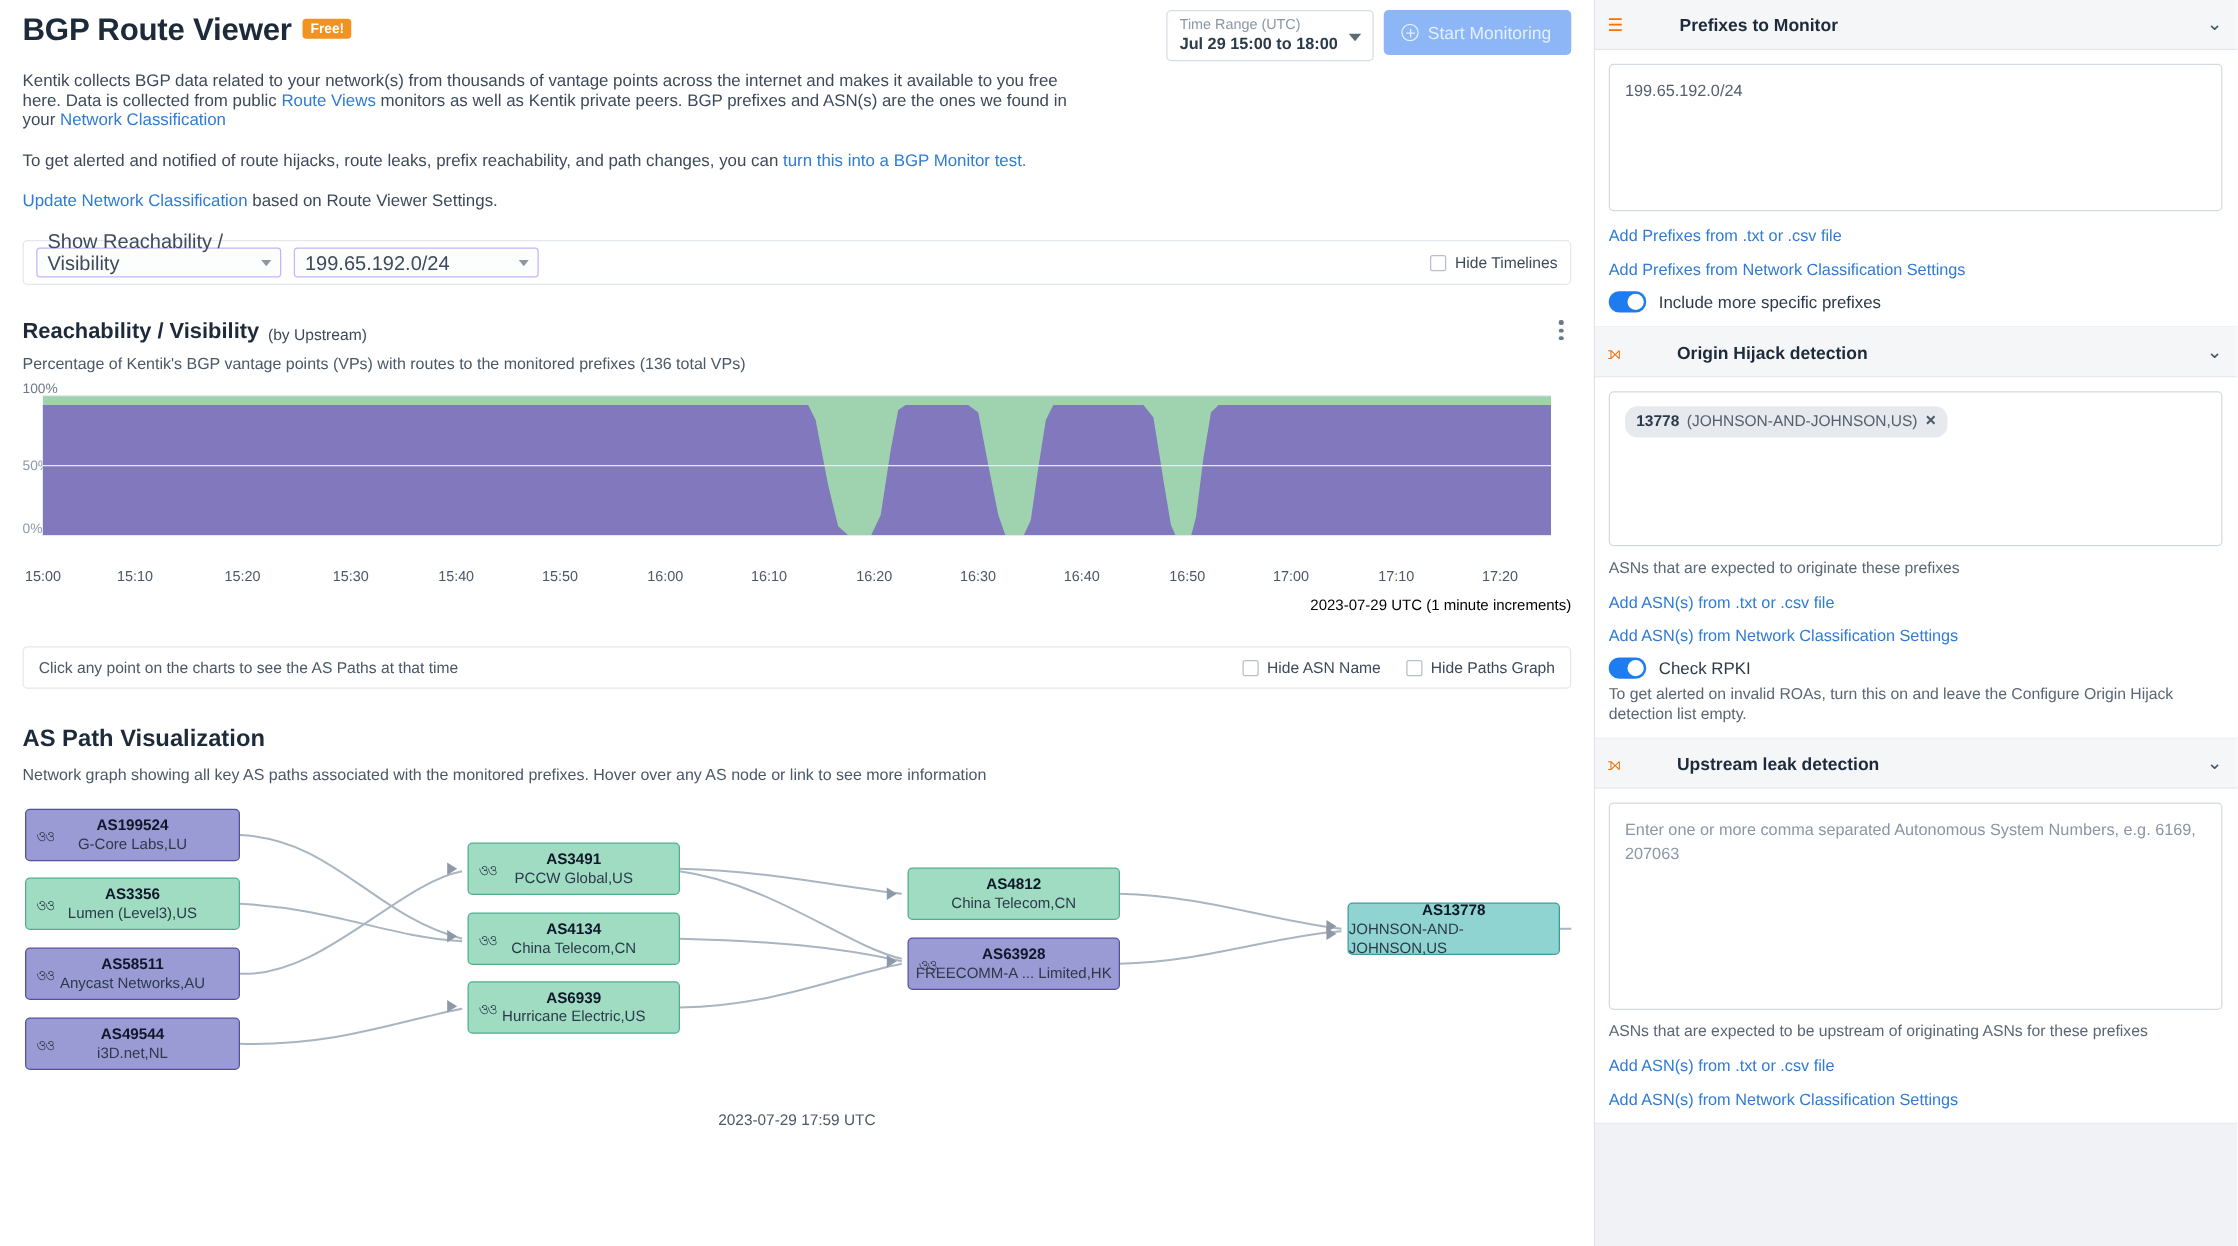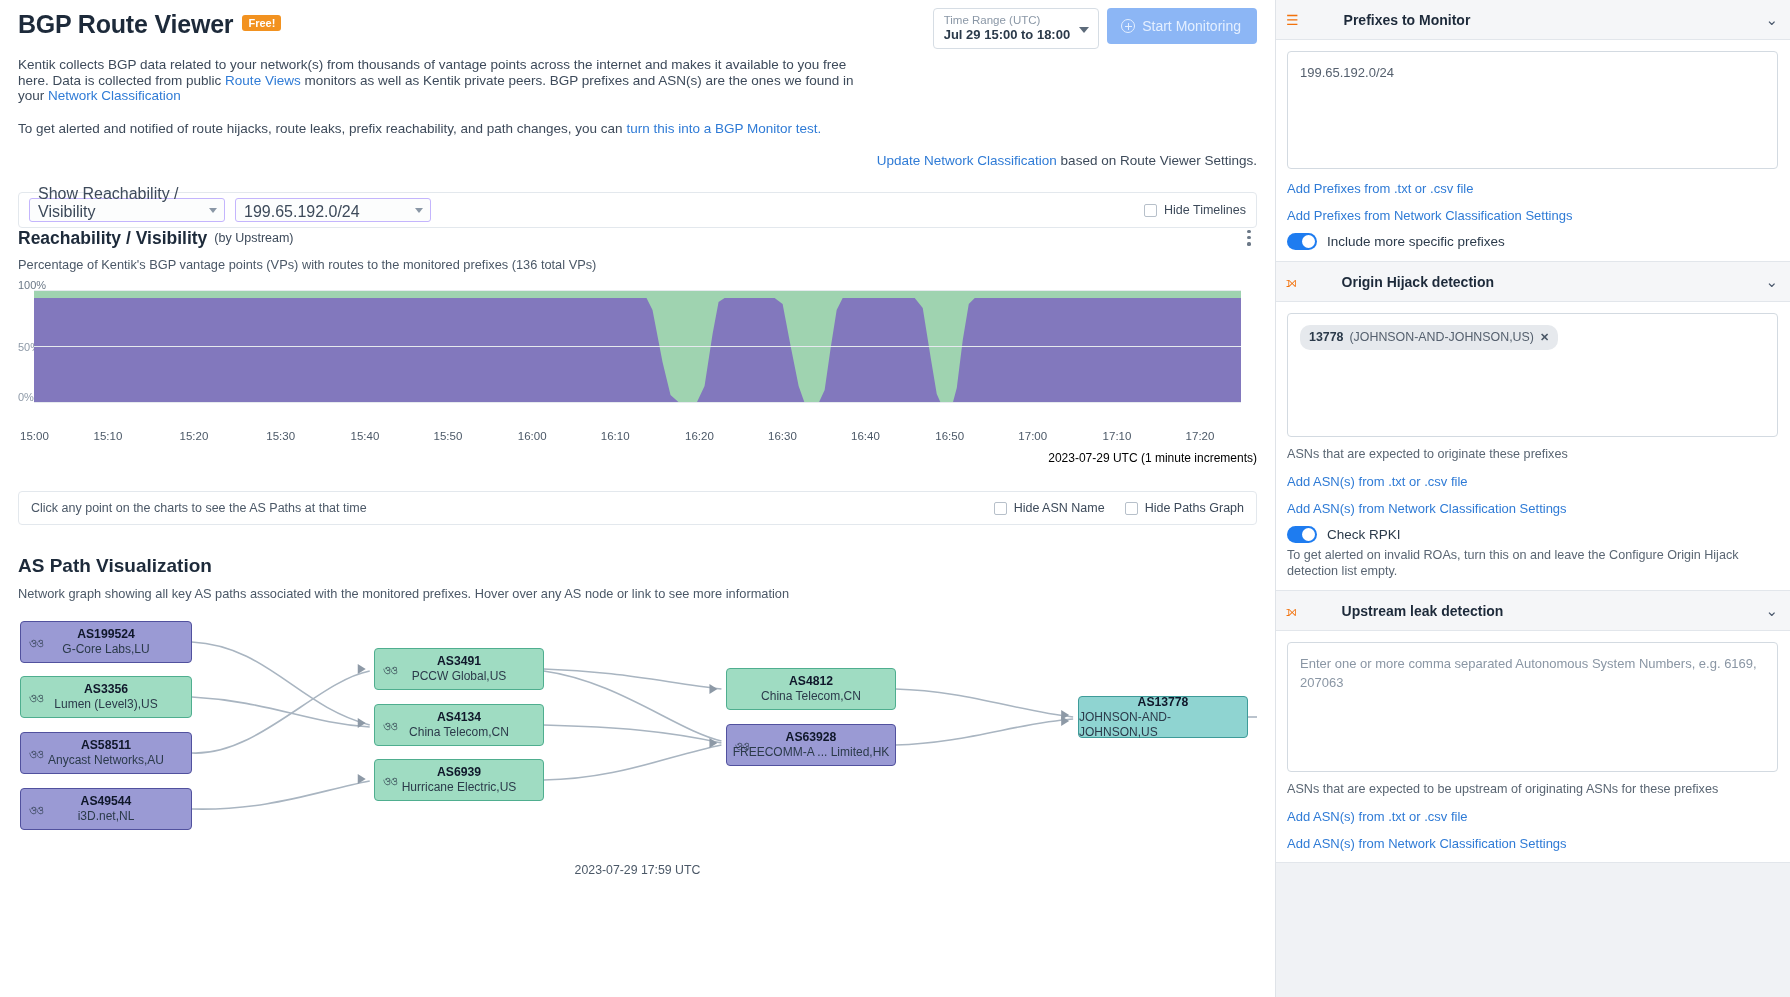"Update Network Classification based on" p.intro3 { text-align: right -> none }
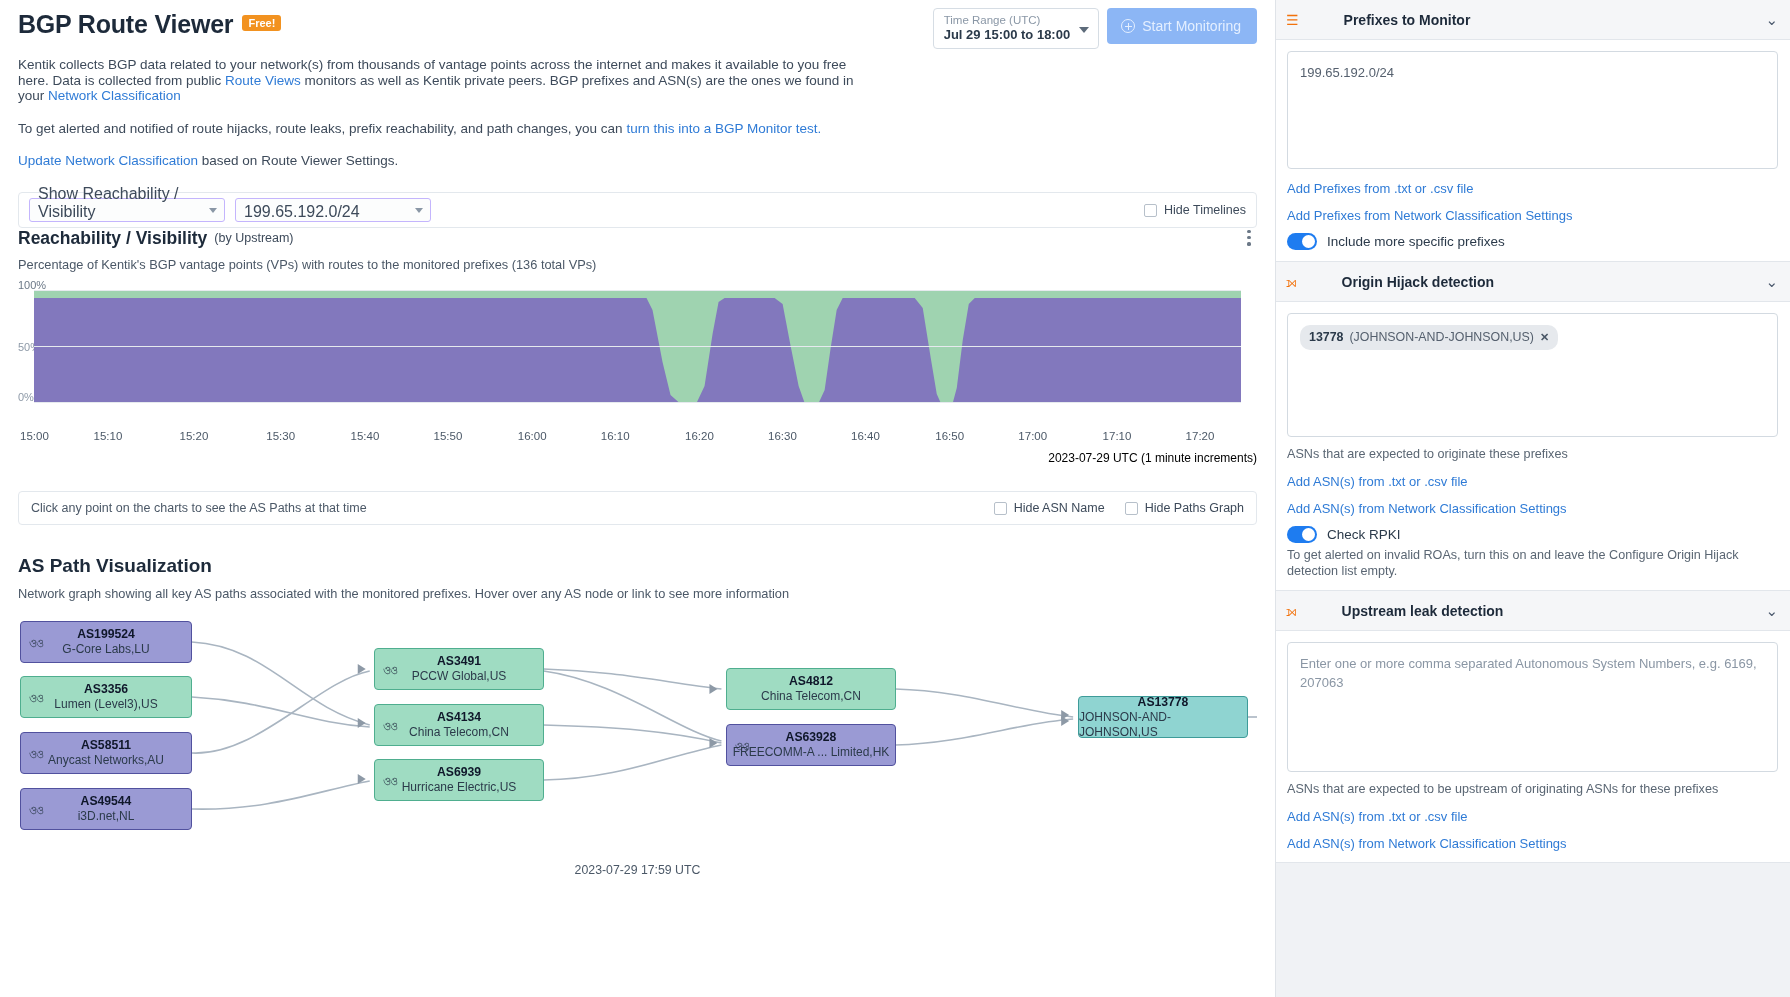"Reachability / Visibility" .chart-head { align-items: flex-start -> center; margin-top: none -> 26px }
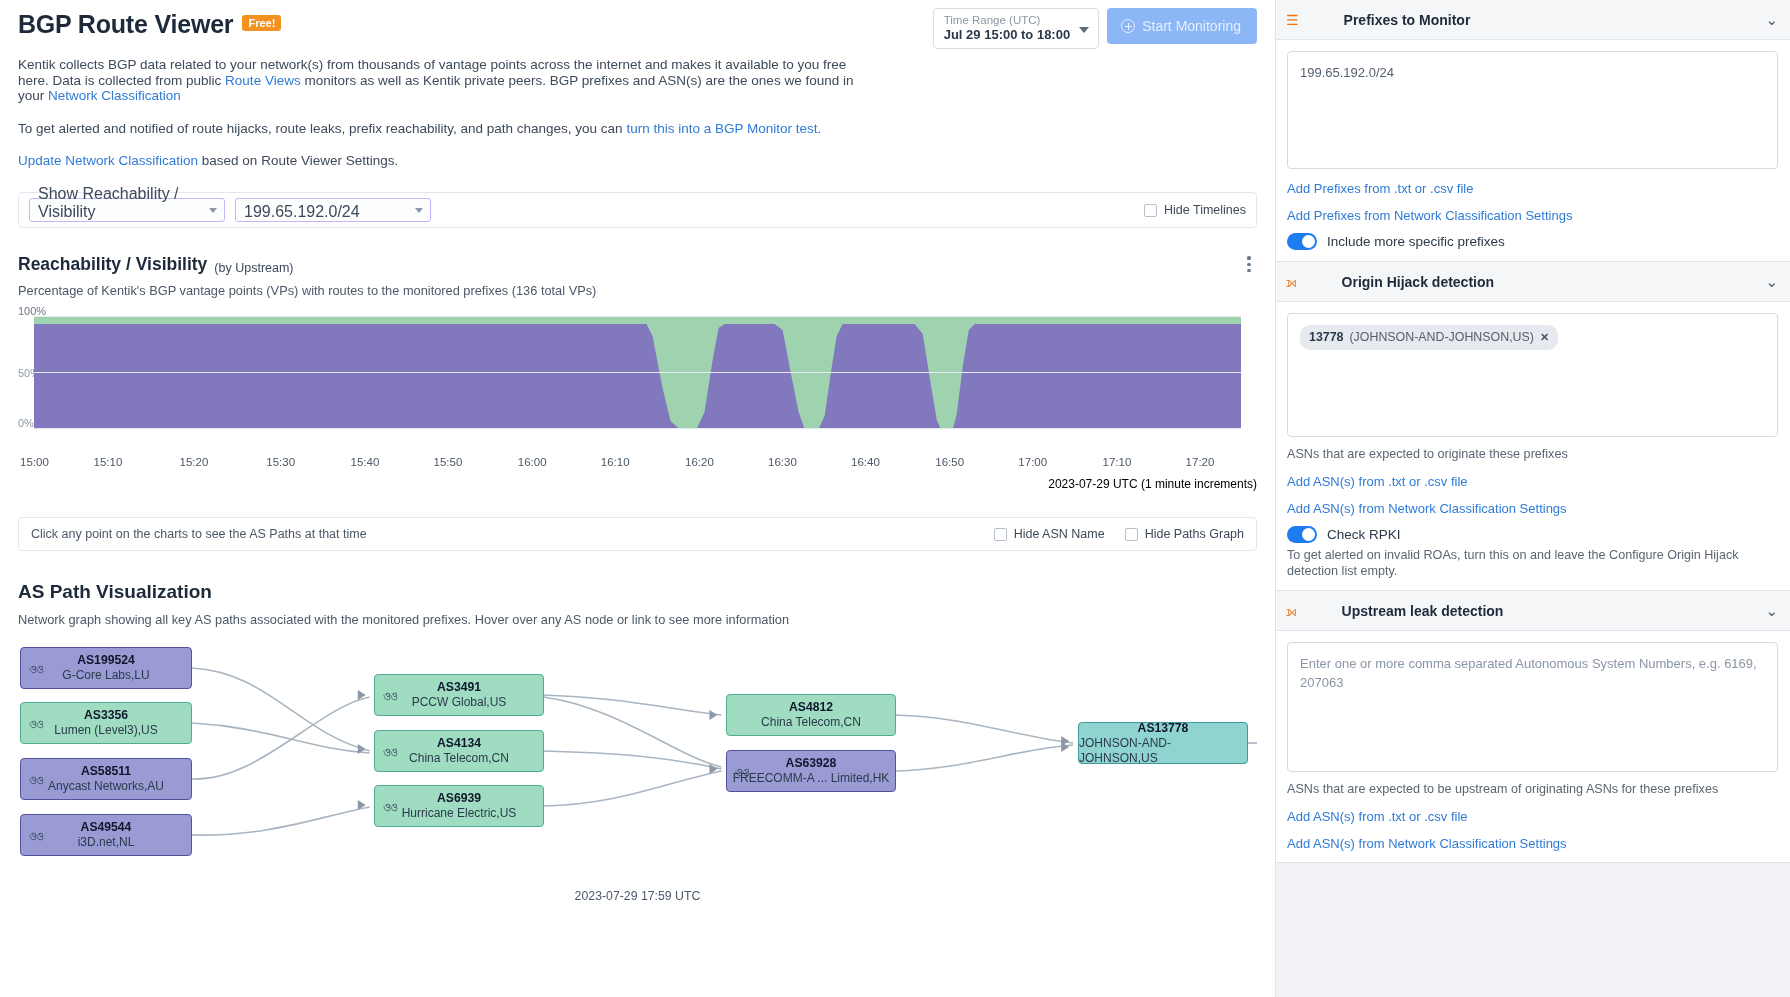"Enter one or more comma" .textbox.h3a { height: 130px -> 166px }
